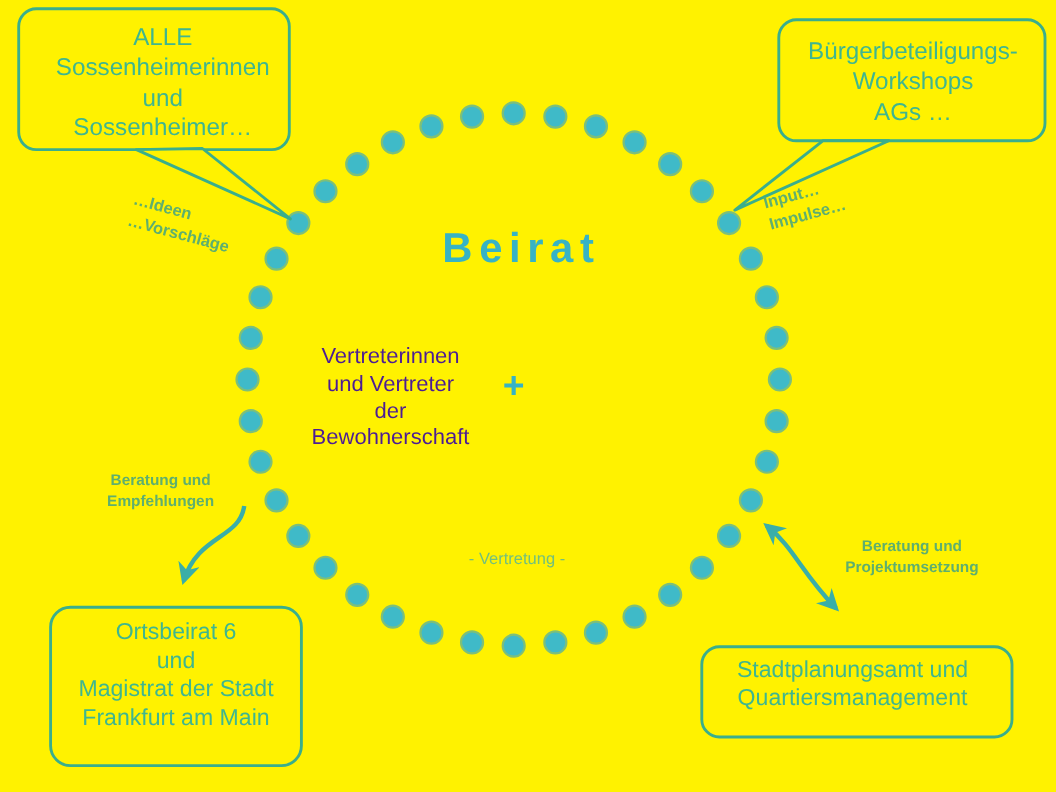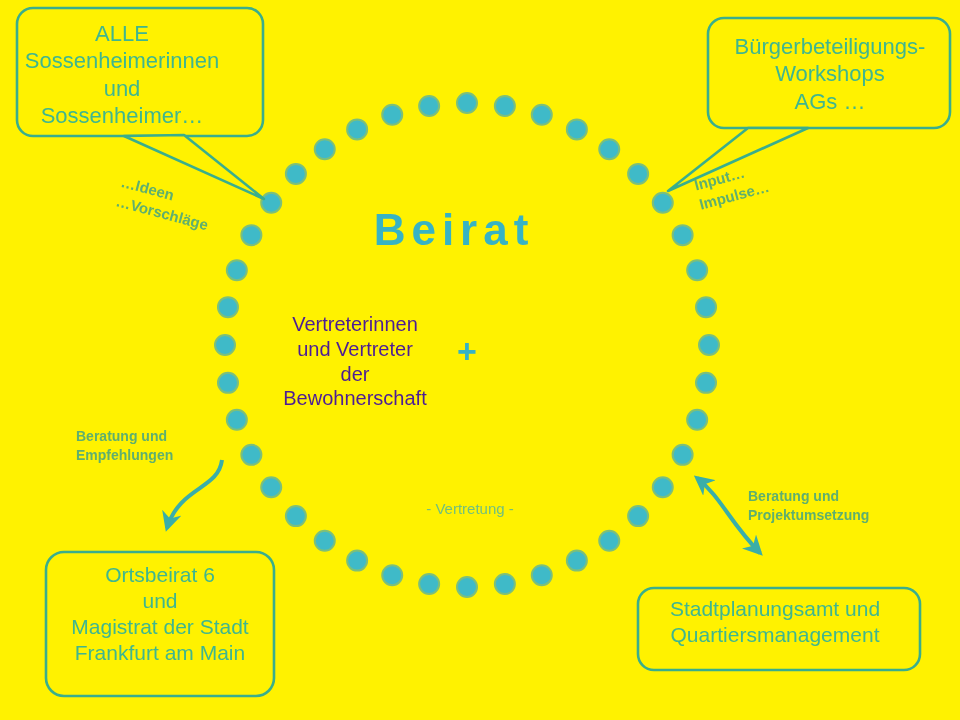"ALLE" #bubble-citizens-text { left: 4px -> 30px }
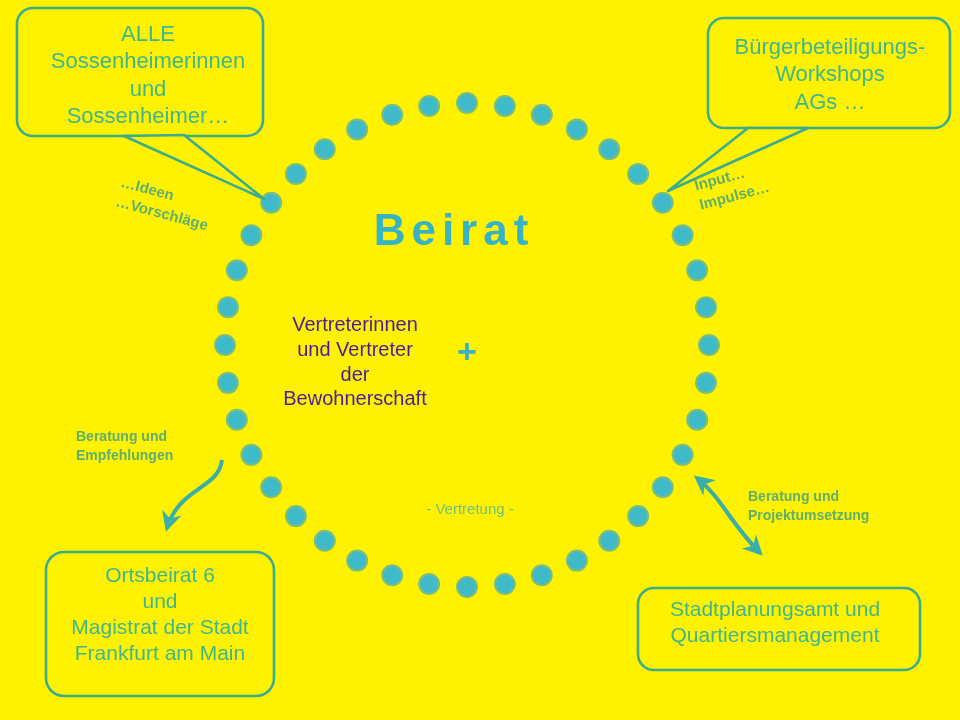"Beirat" #title-beirat { font-size: 44px -> 38px; left: 314px -> 334px }
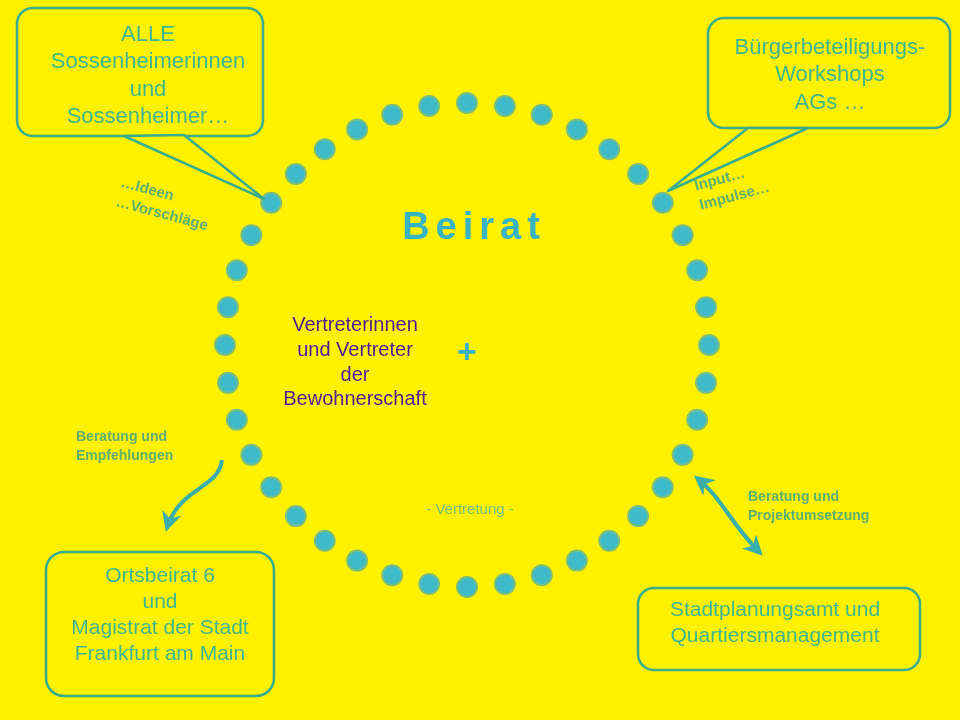"Beratung und" .arrow-label { text-align: none -> center }
